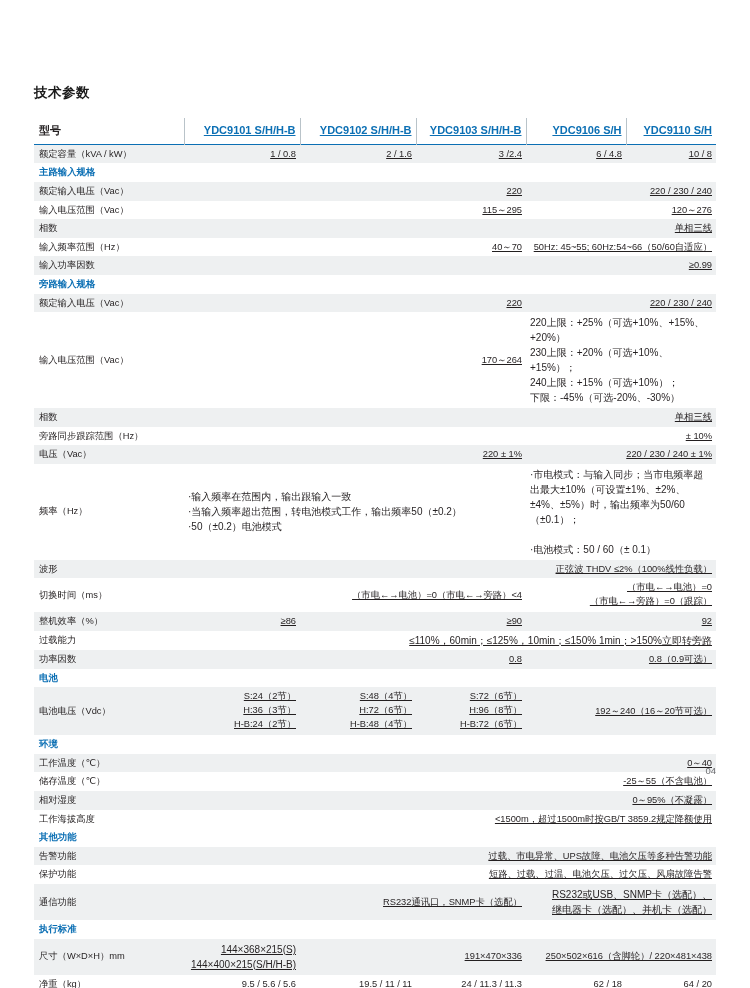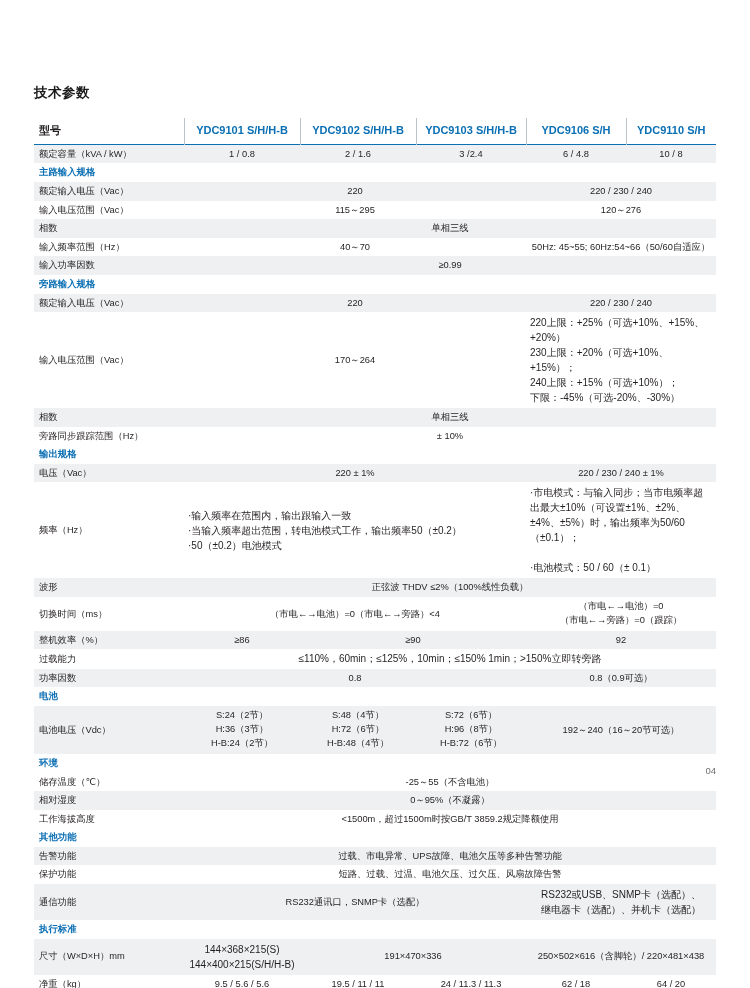"YDC9101 S/H/H-B" .ctr { text-align: center -> right; text-decoration: none -> underline }
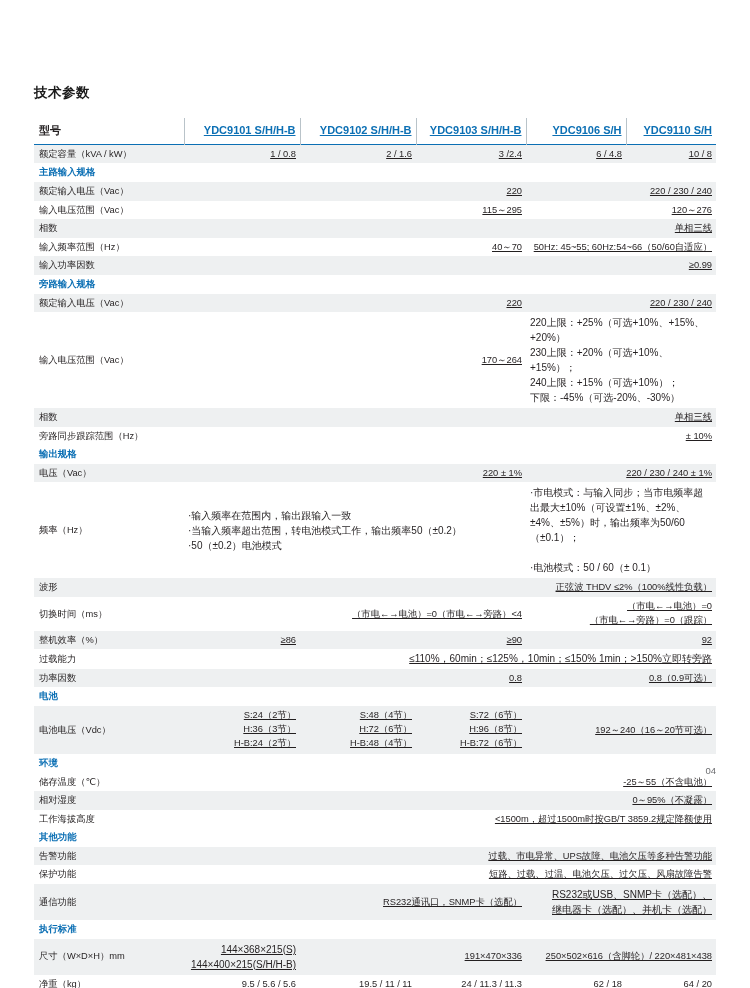"输出规格" tr.row-white { html: <tr> <td>输出规格</td> </tr> -> none }
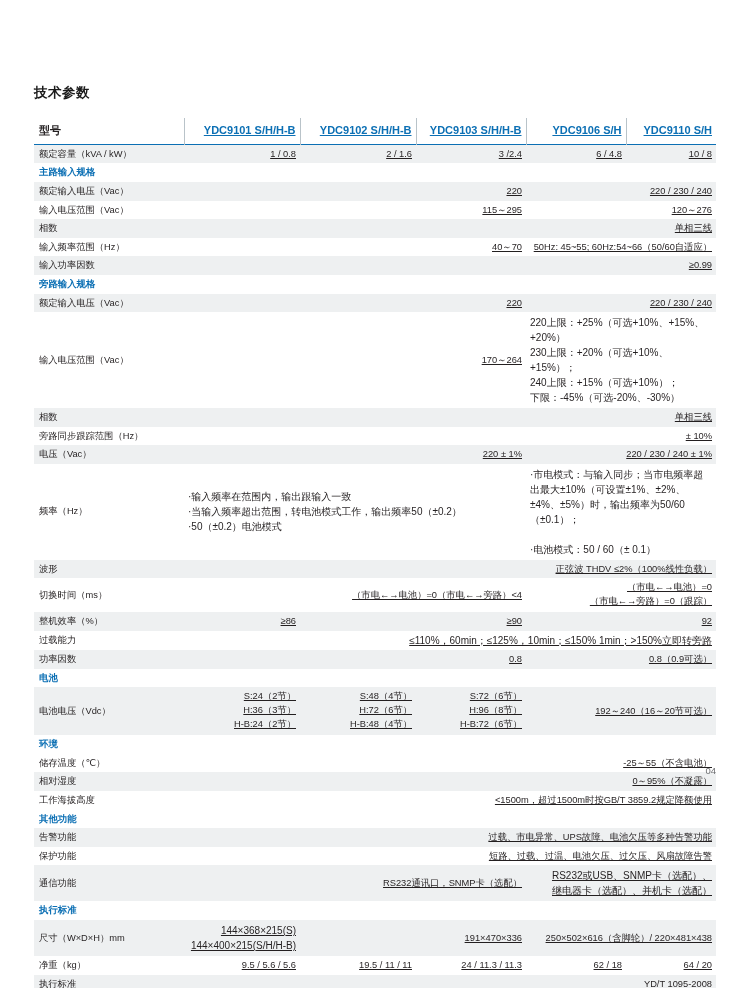"工作温度（℃）" tr.row-grey { html: none -> <tr> <td>工作温度（℃）</td> <td>0～40</td> </tr> }
